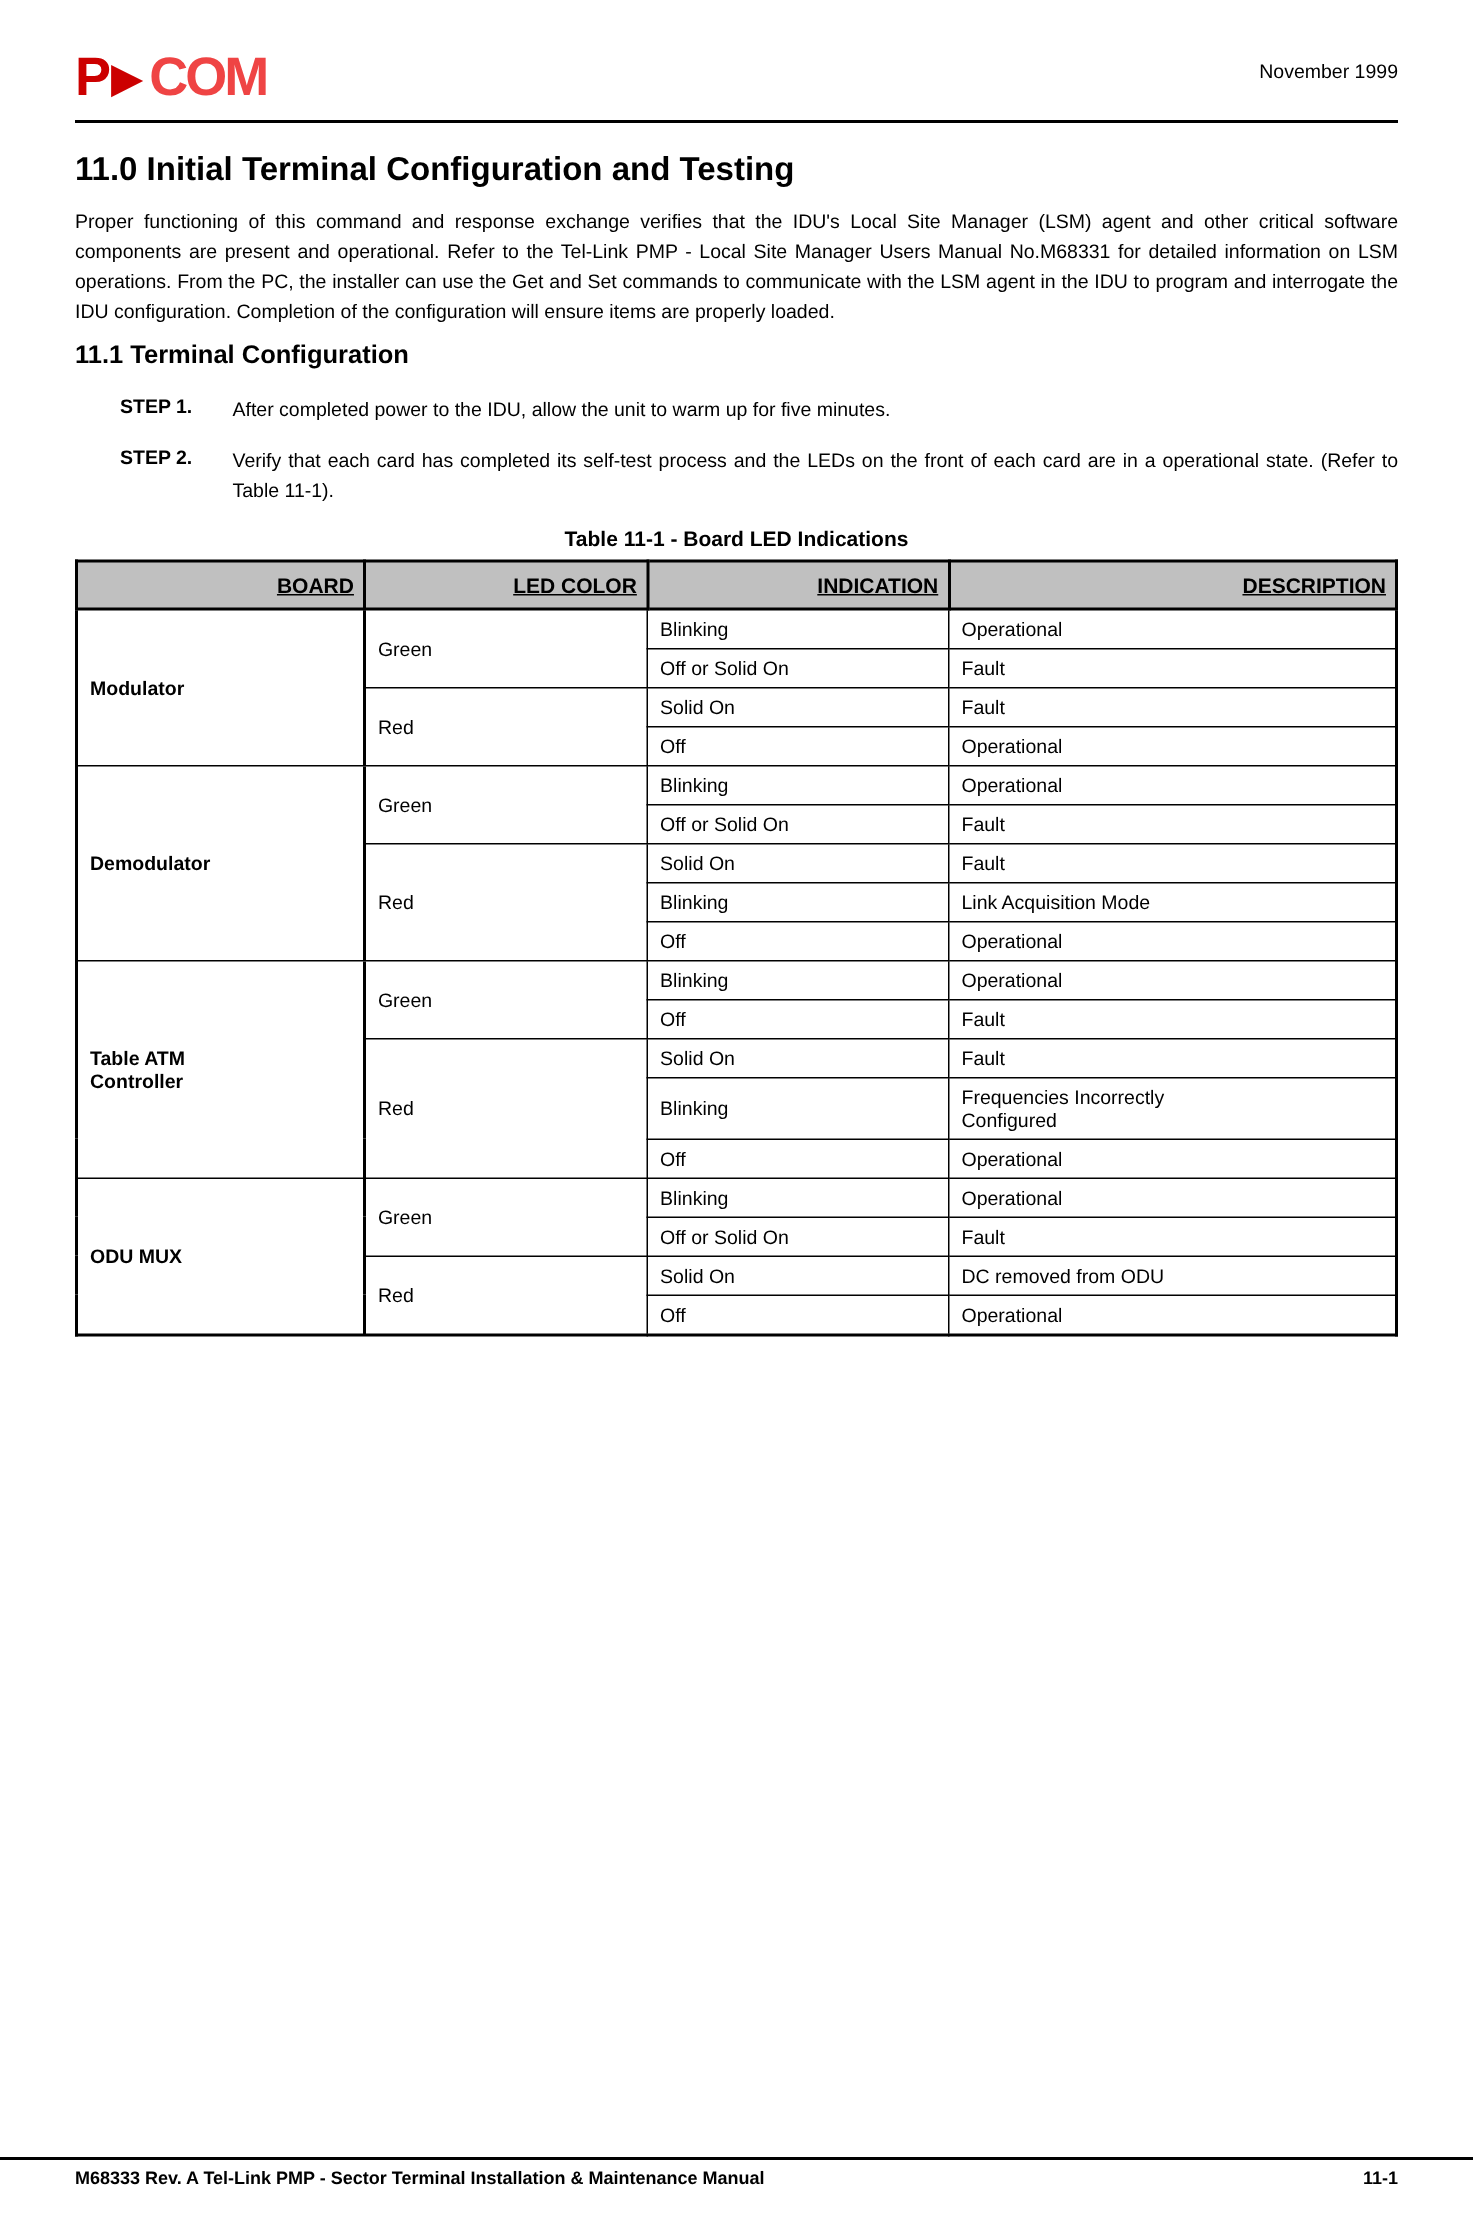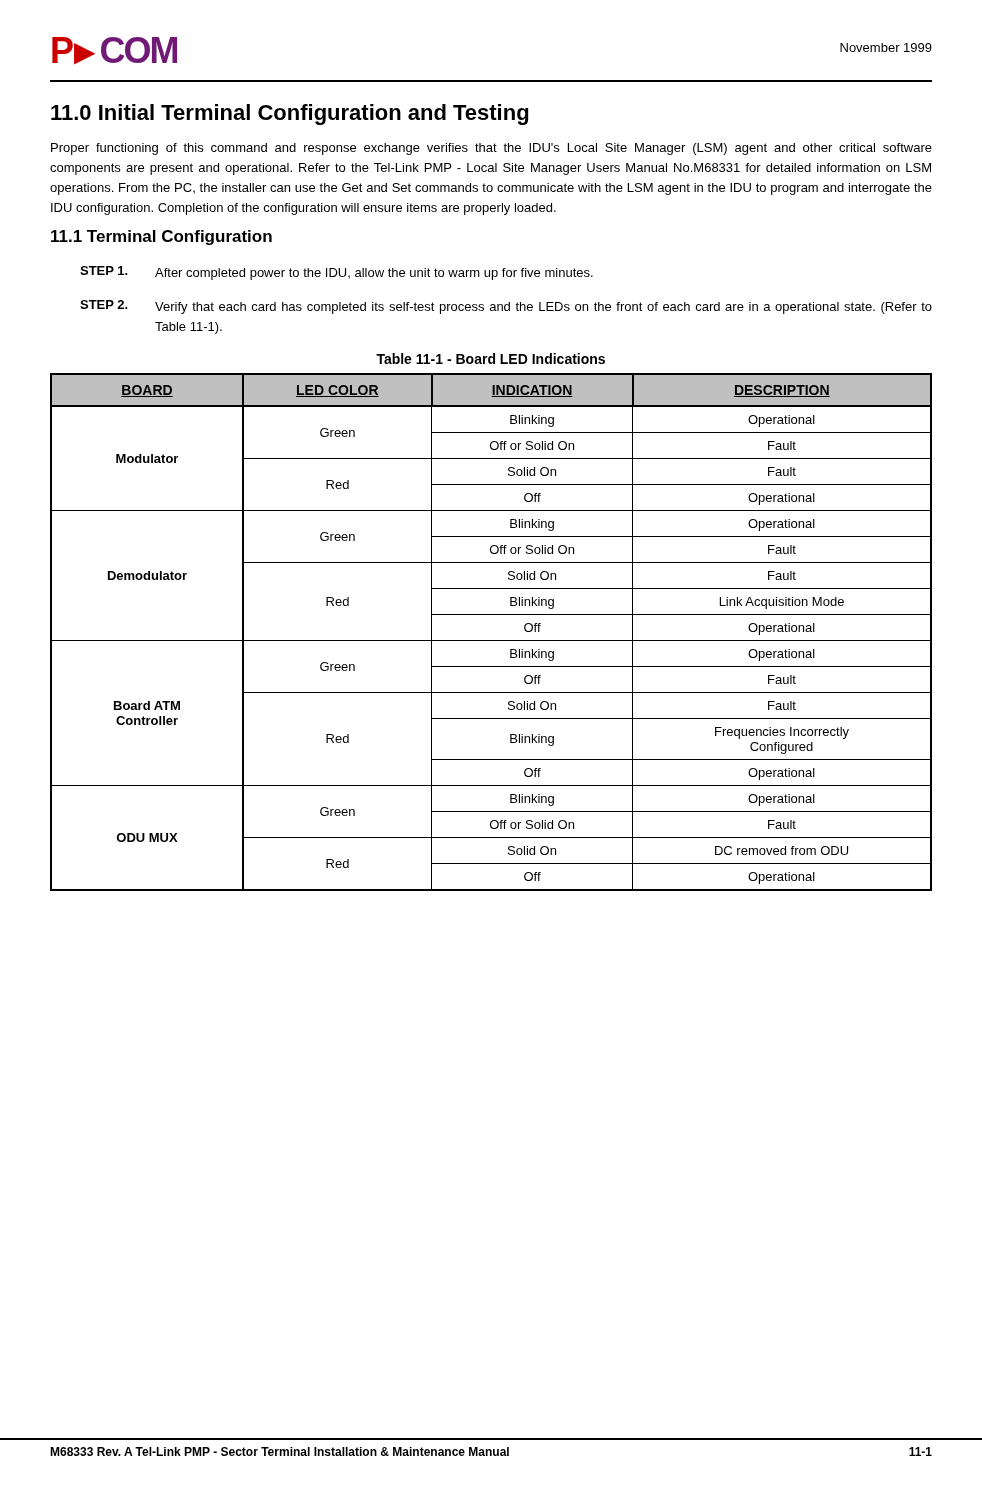"COM" .logo-com { color: #701a75 -> #ef4444 }
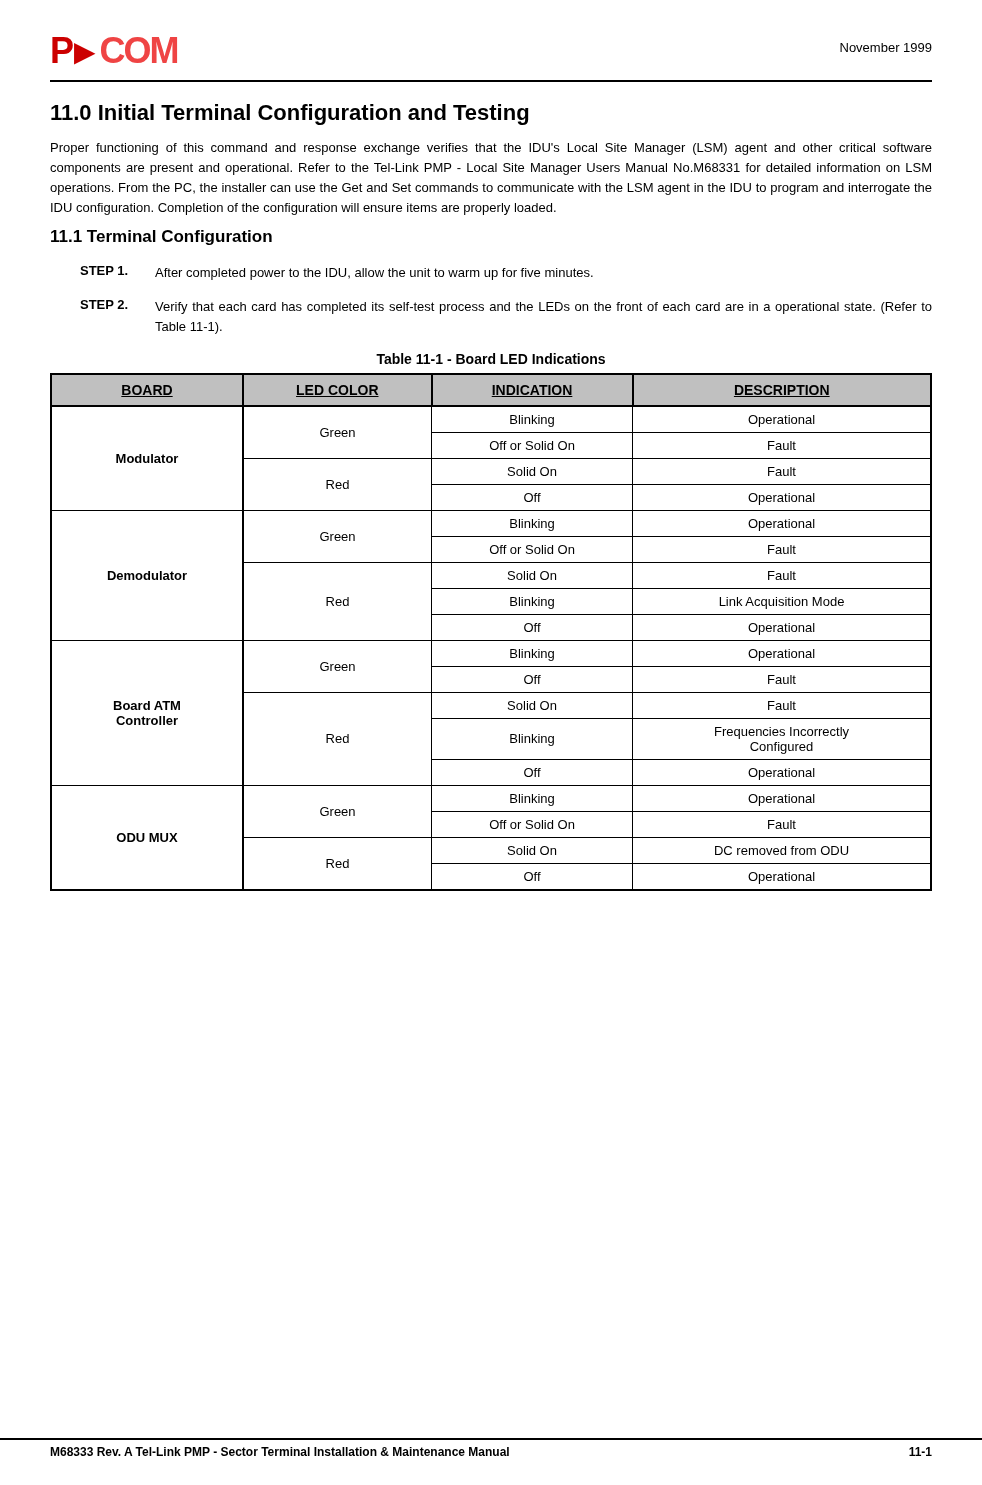"BOARD" table.led-table th { text-align: center -> right }
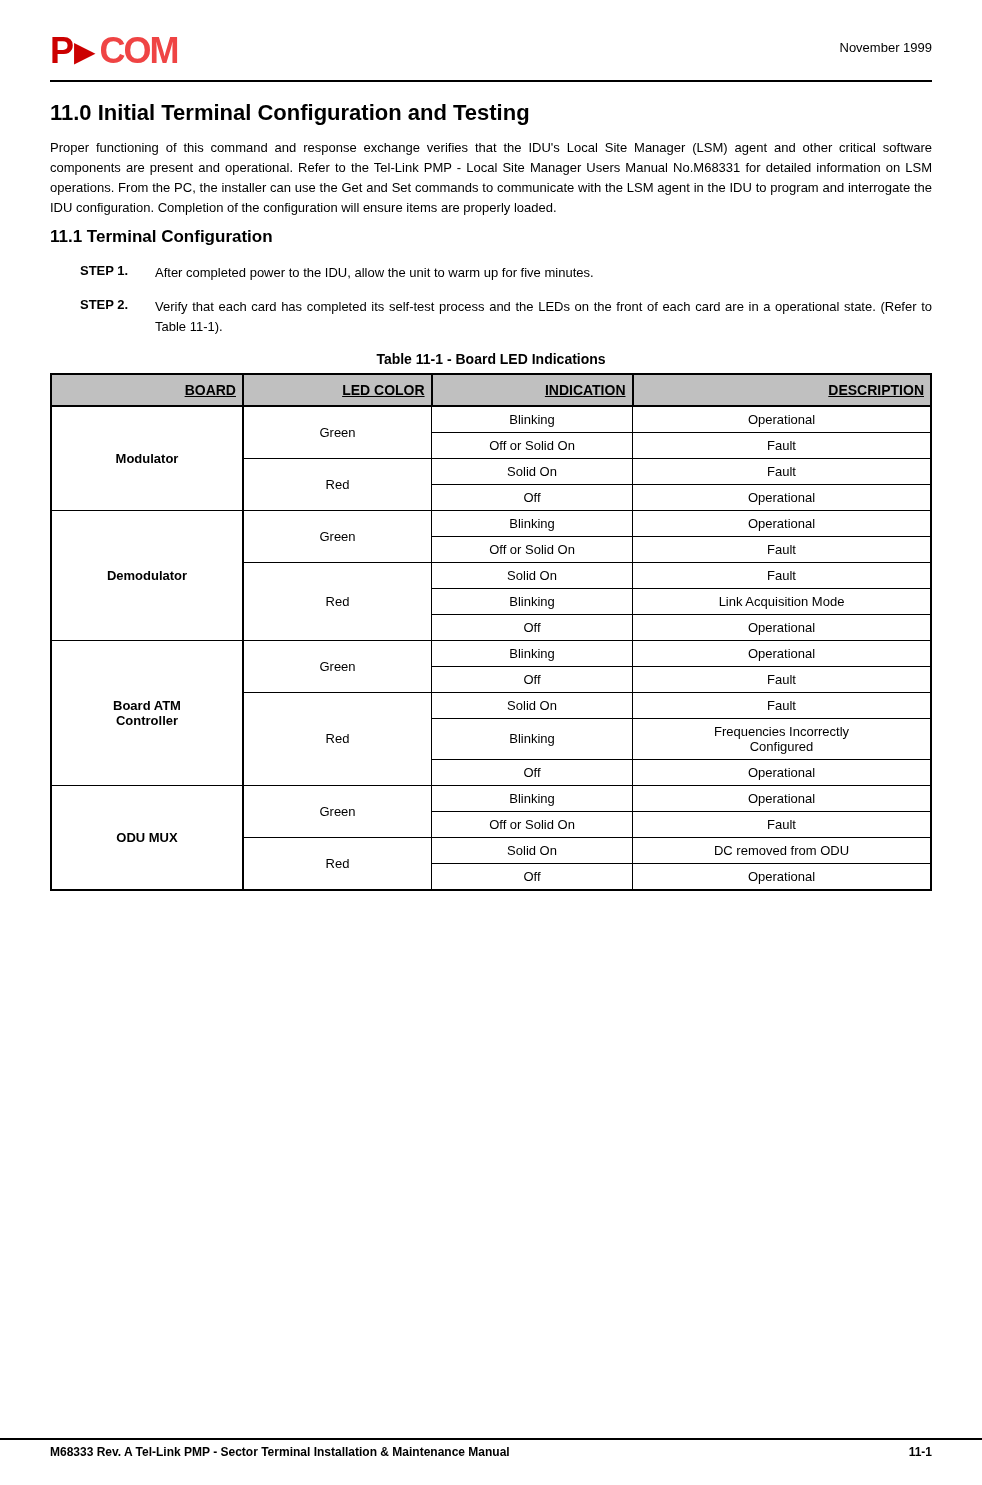"Blinking" table.led-table td { text-align: center -> none }
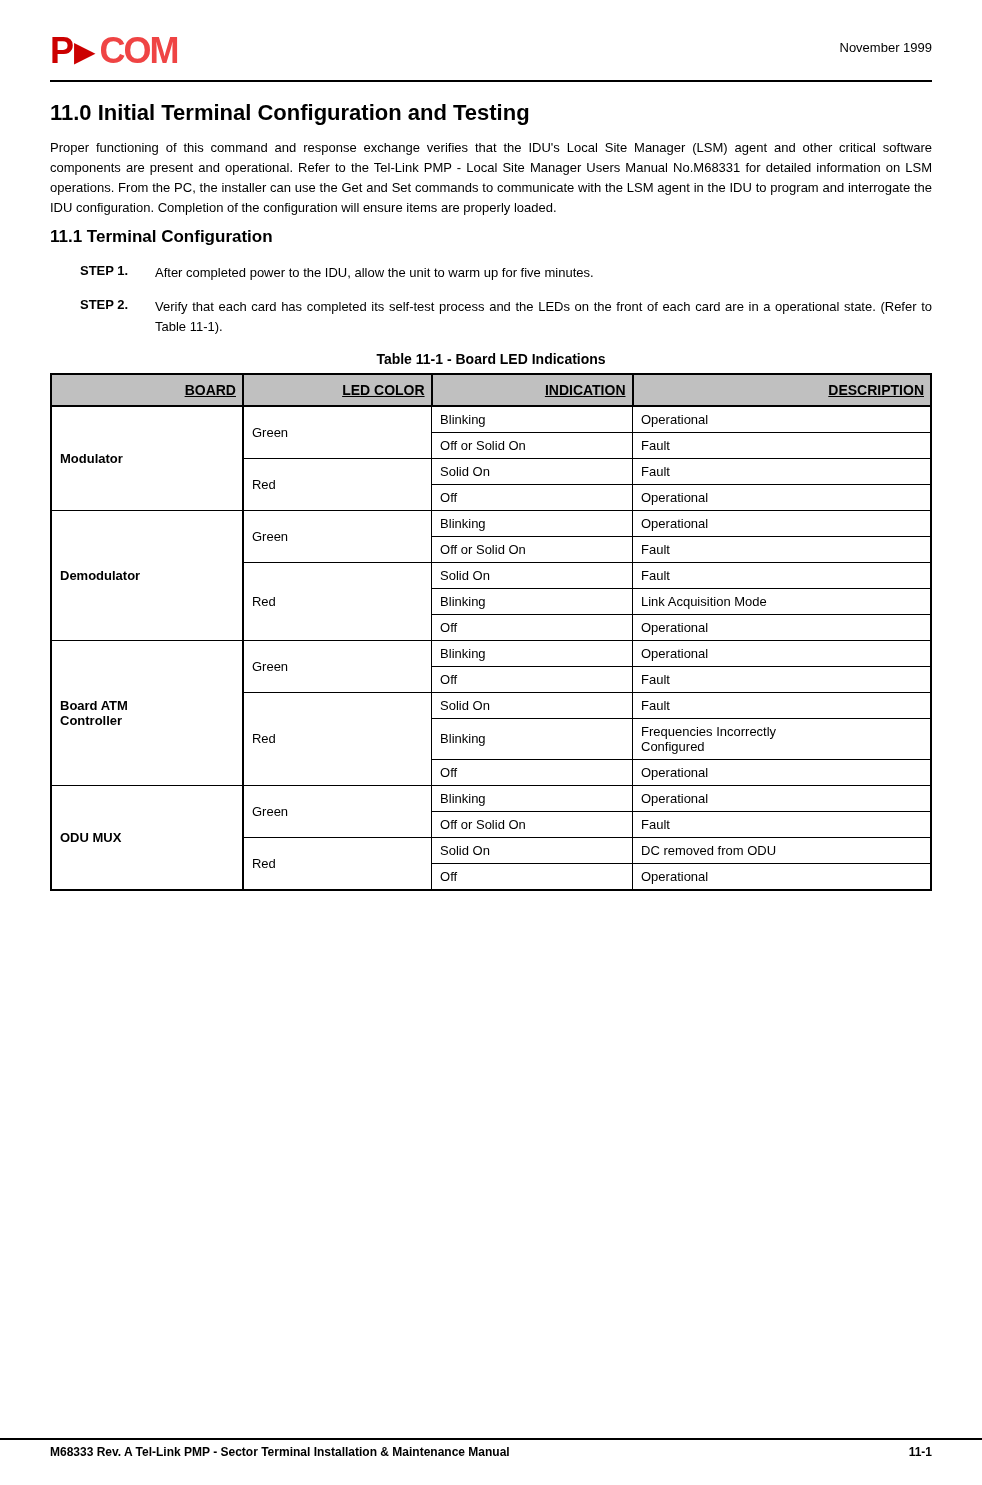"Board ATM" td.board-cell { text: Board -> Table }
